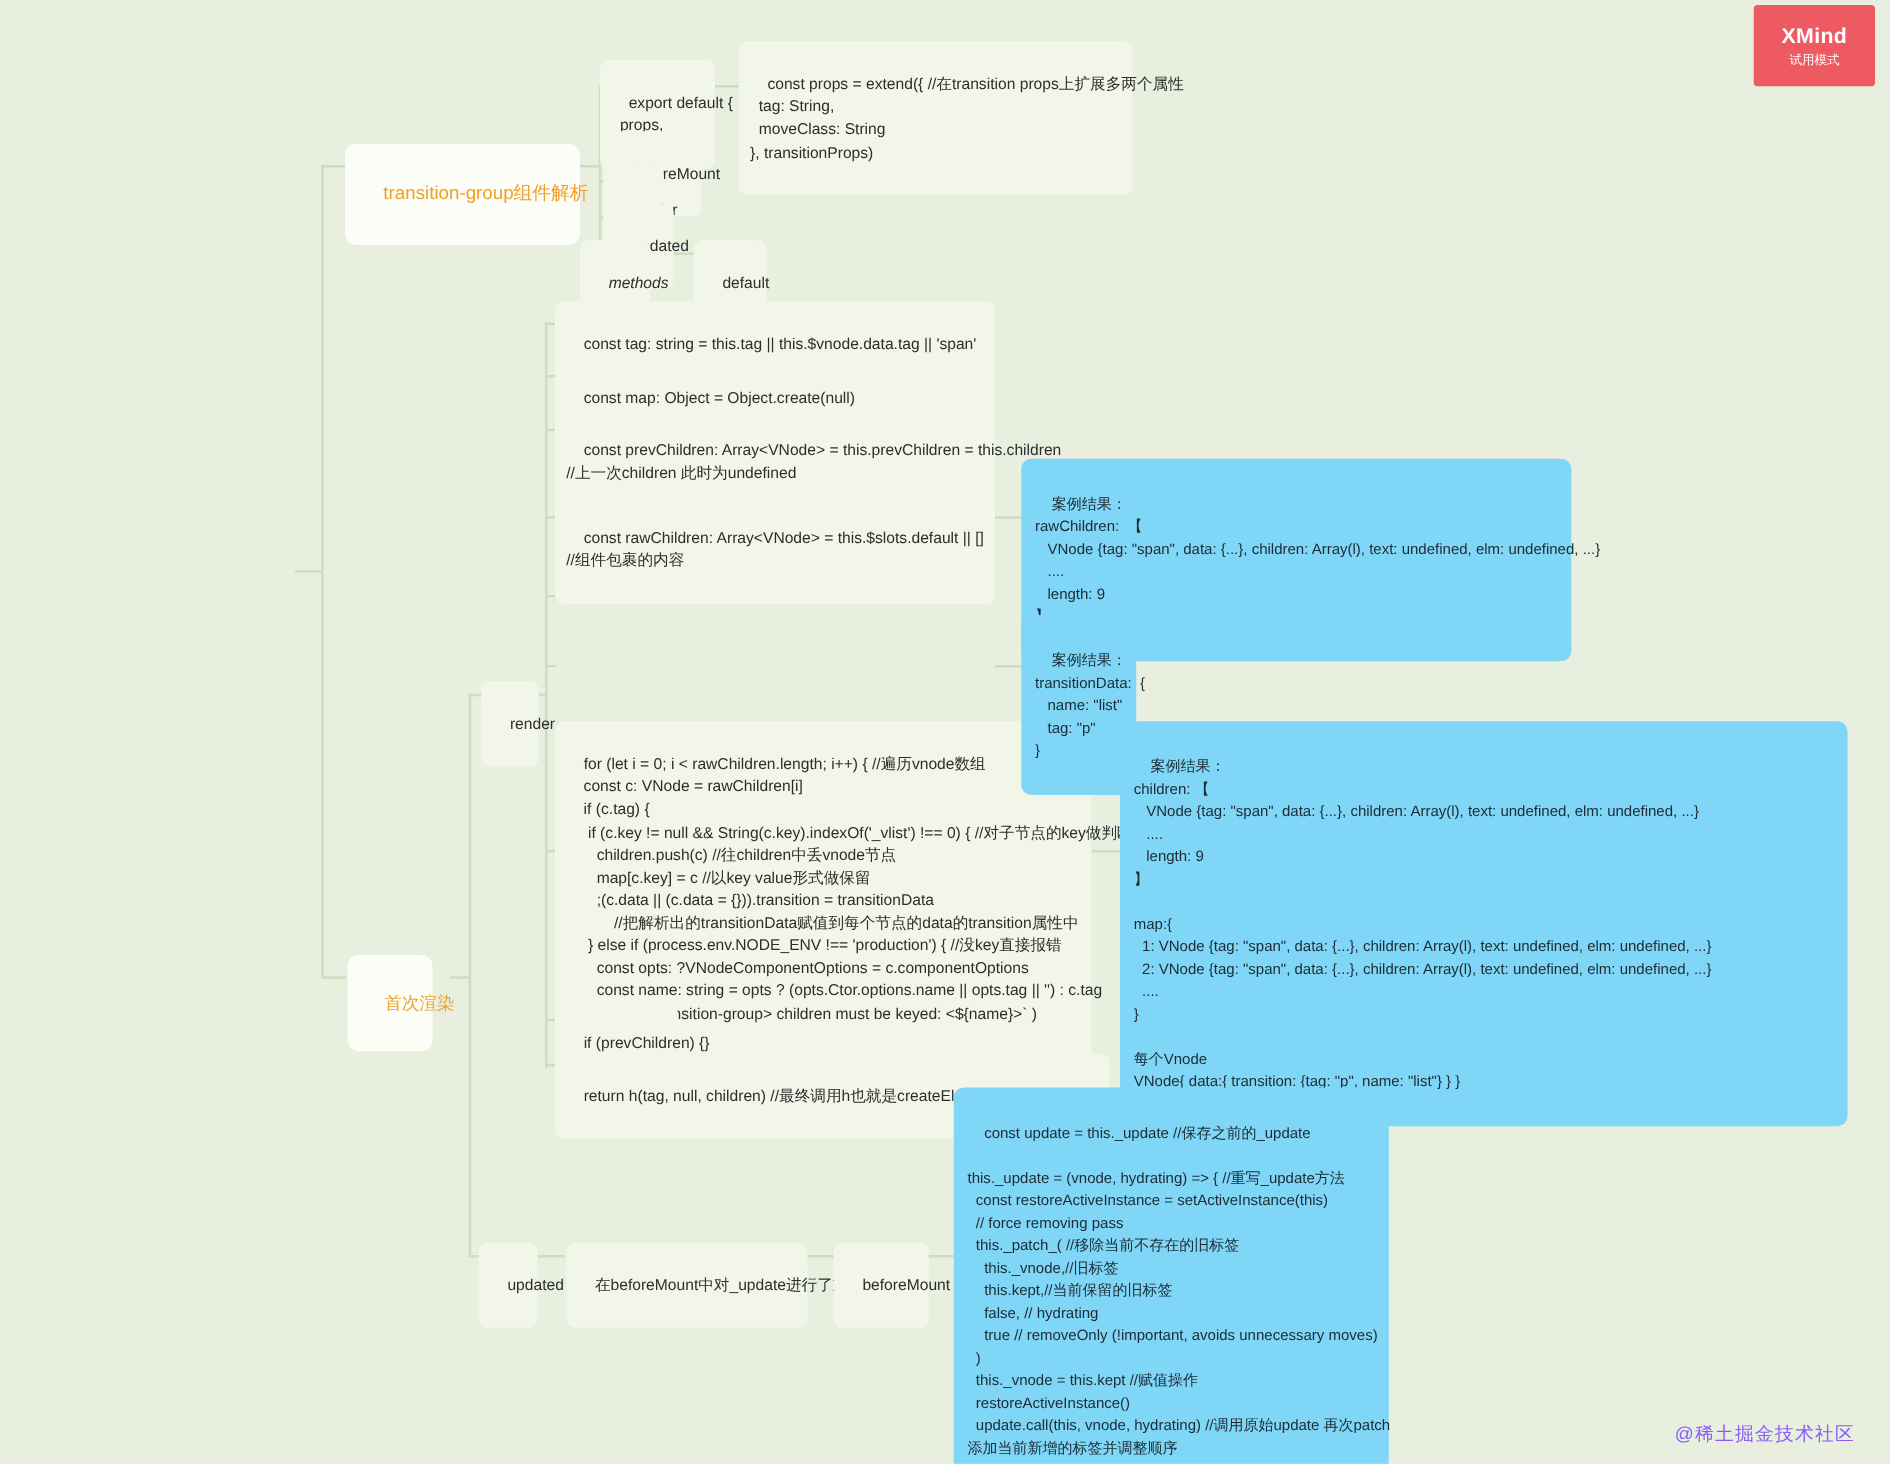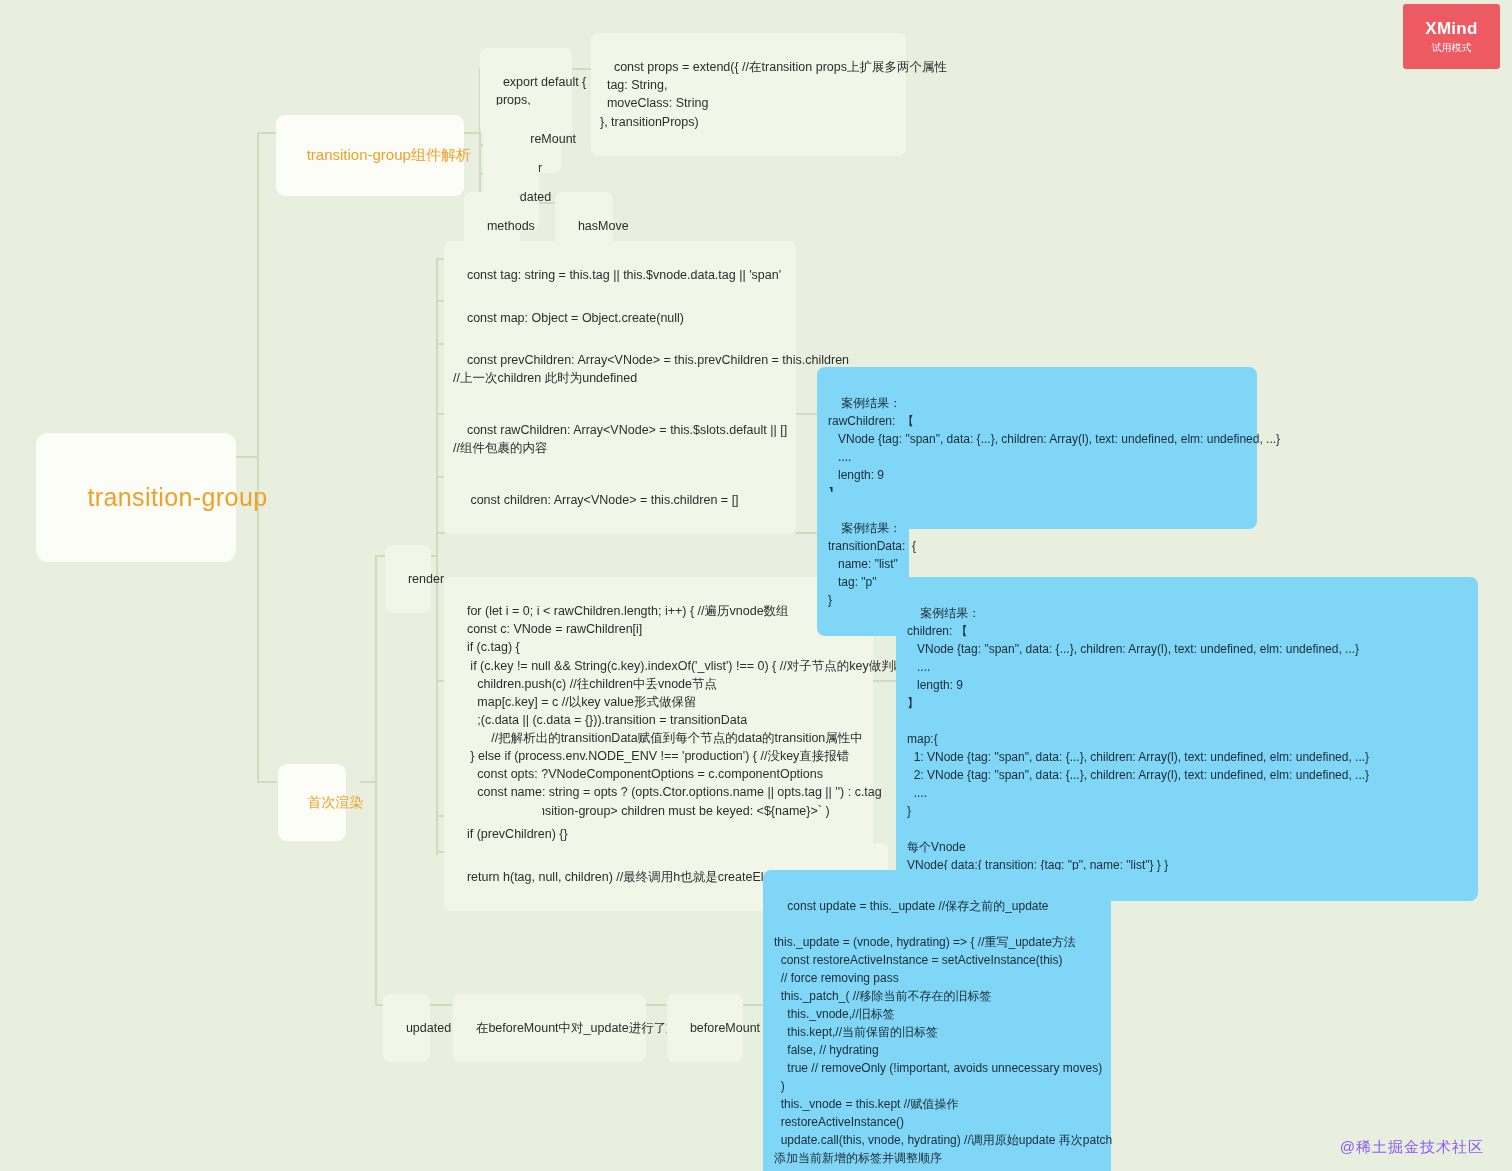"methods" div.node { font-style: none -> italic }
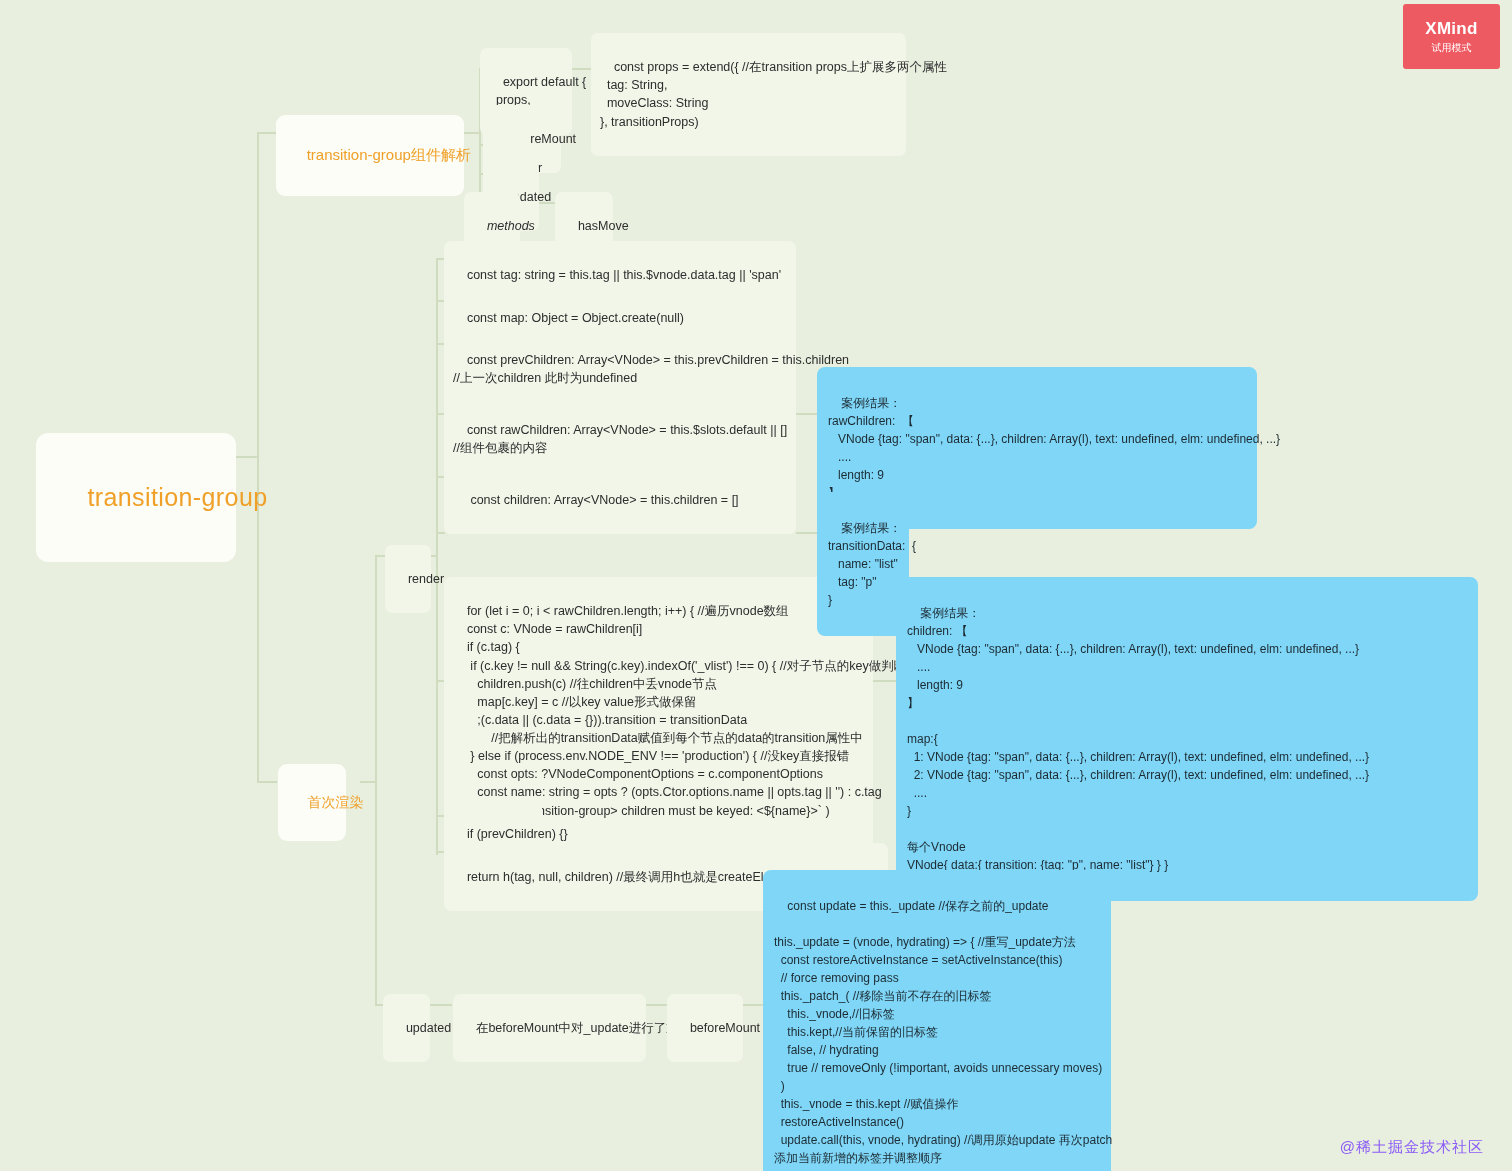"hasMove" span { text: hasMove -> default }
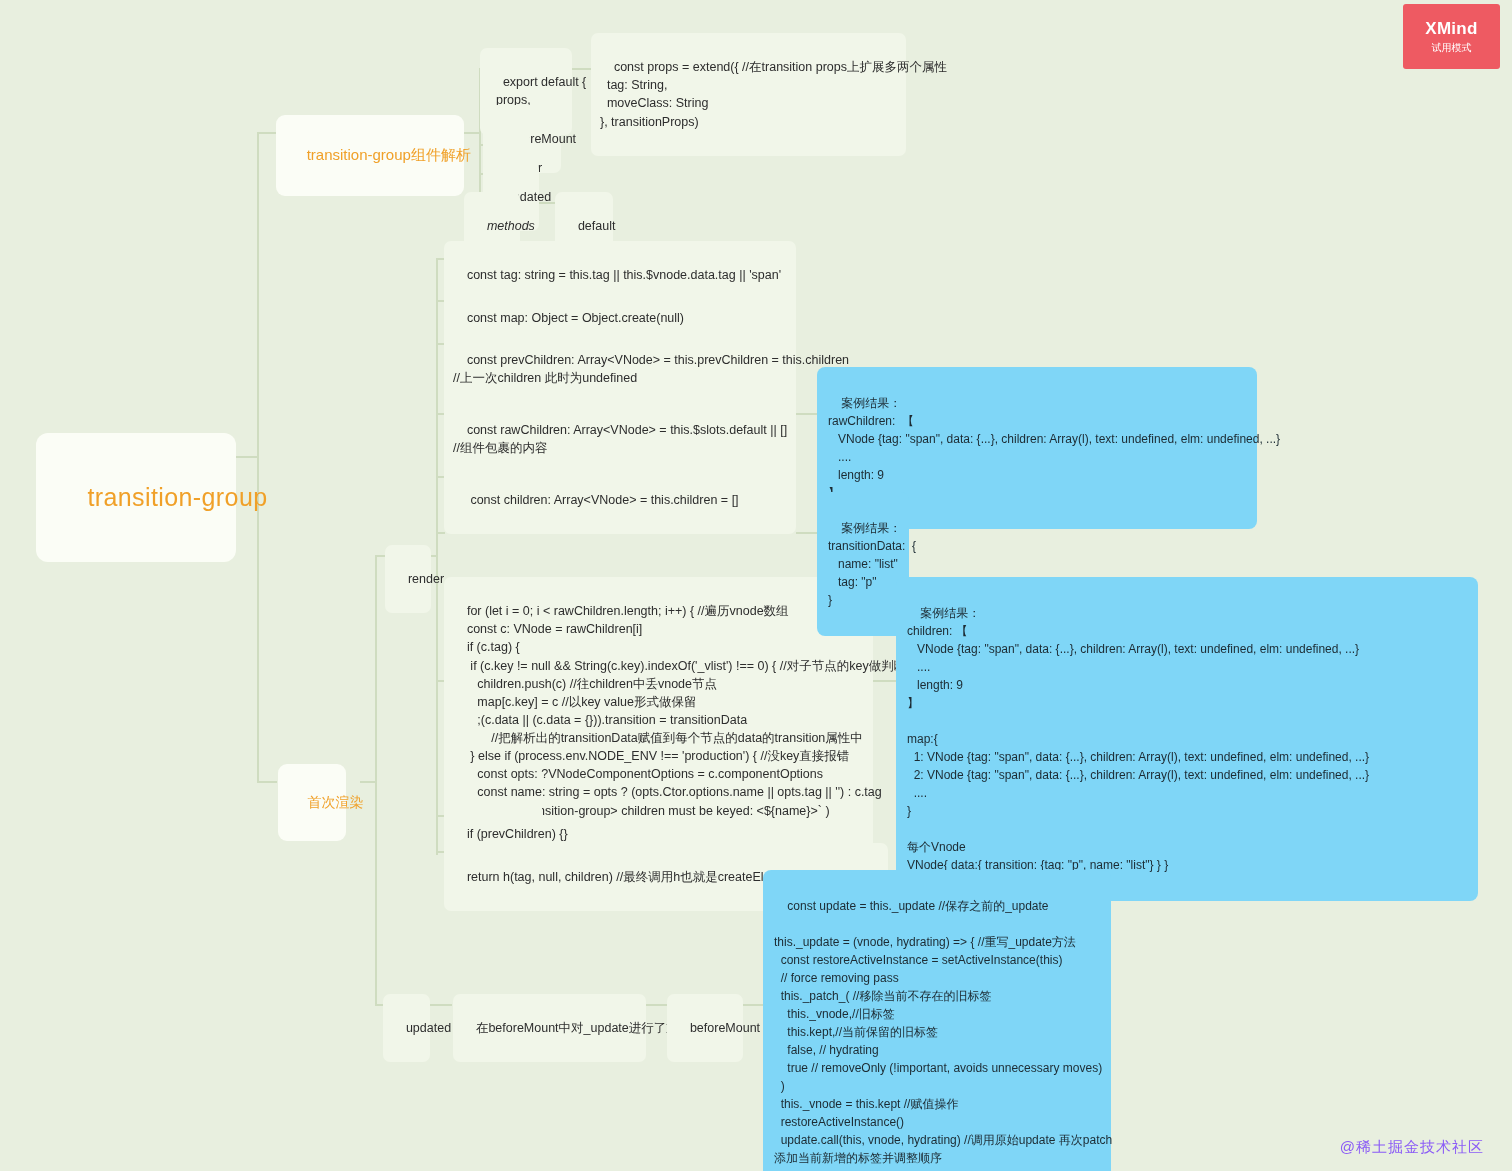"transition-group" div.node { html: <div> <span>transition-group</span> </div> -> none }
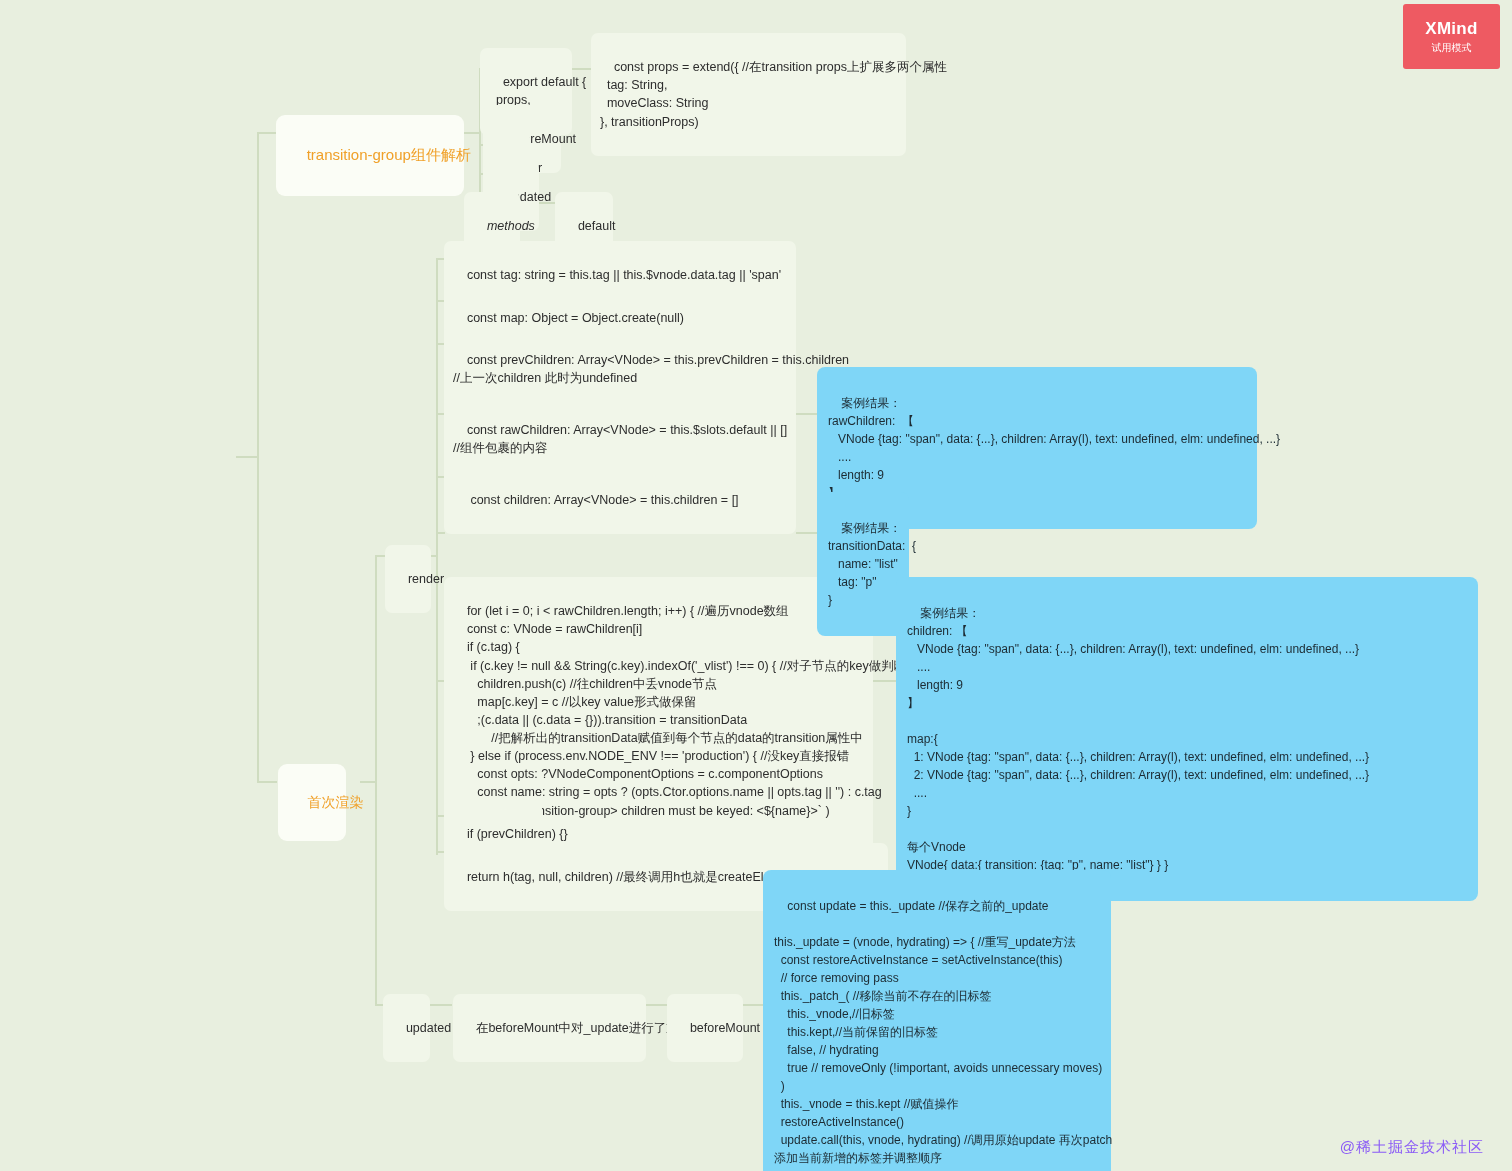"const children: Array<VNode> =" div.node { html: <div> <span> const children: Array&lt;VNode&gt; = this.children = []</span> </div> -> none }
